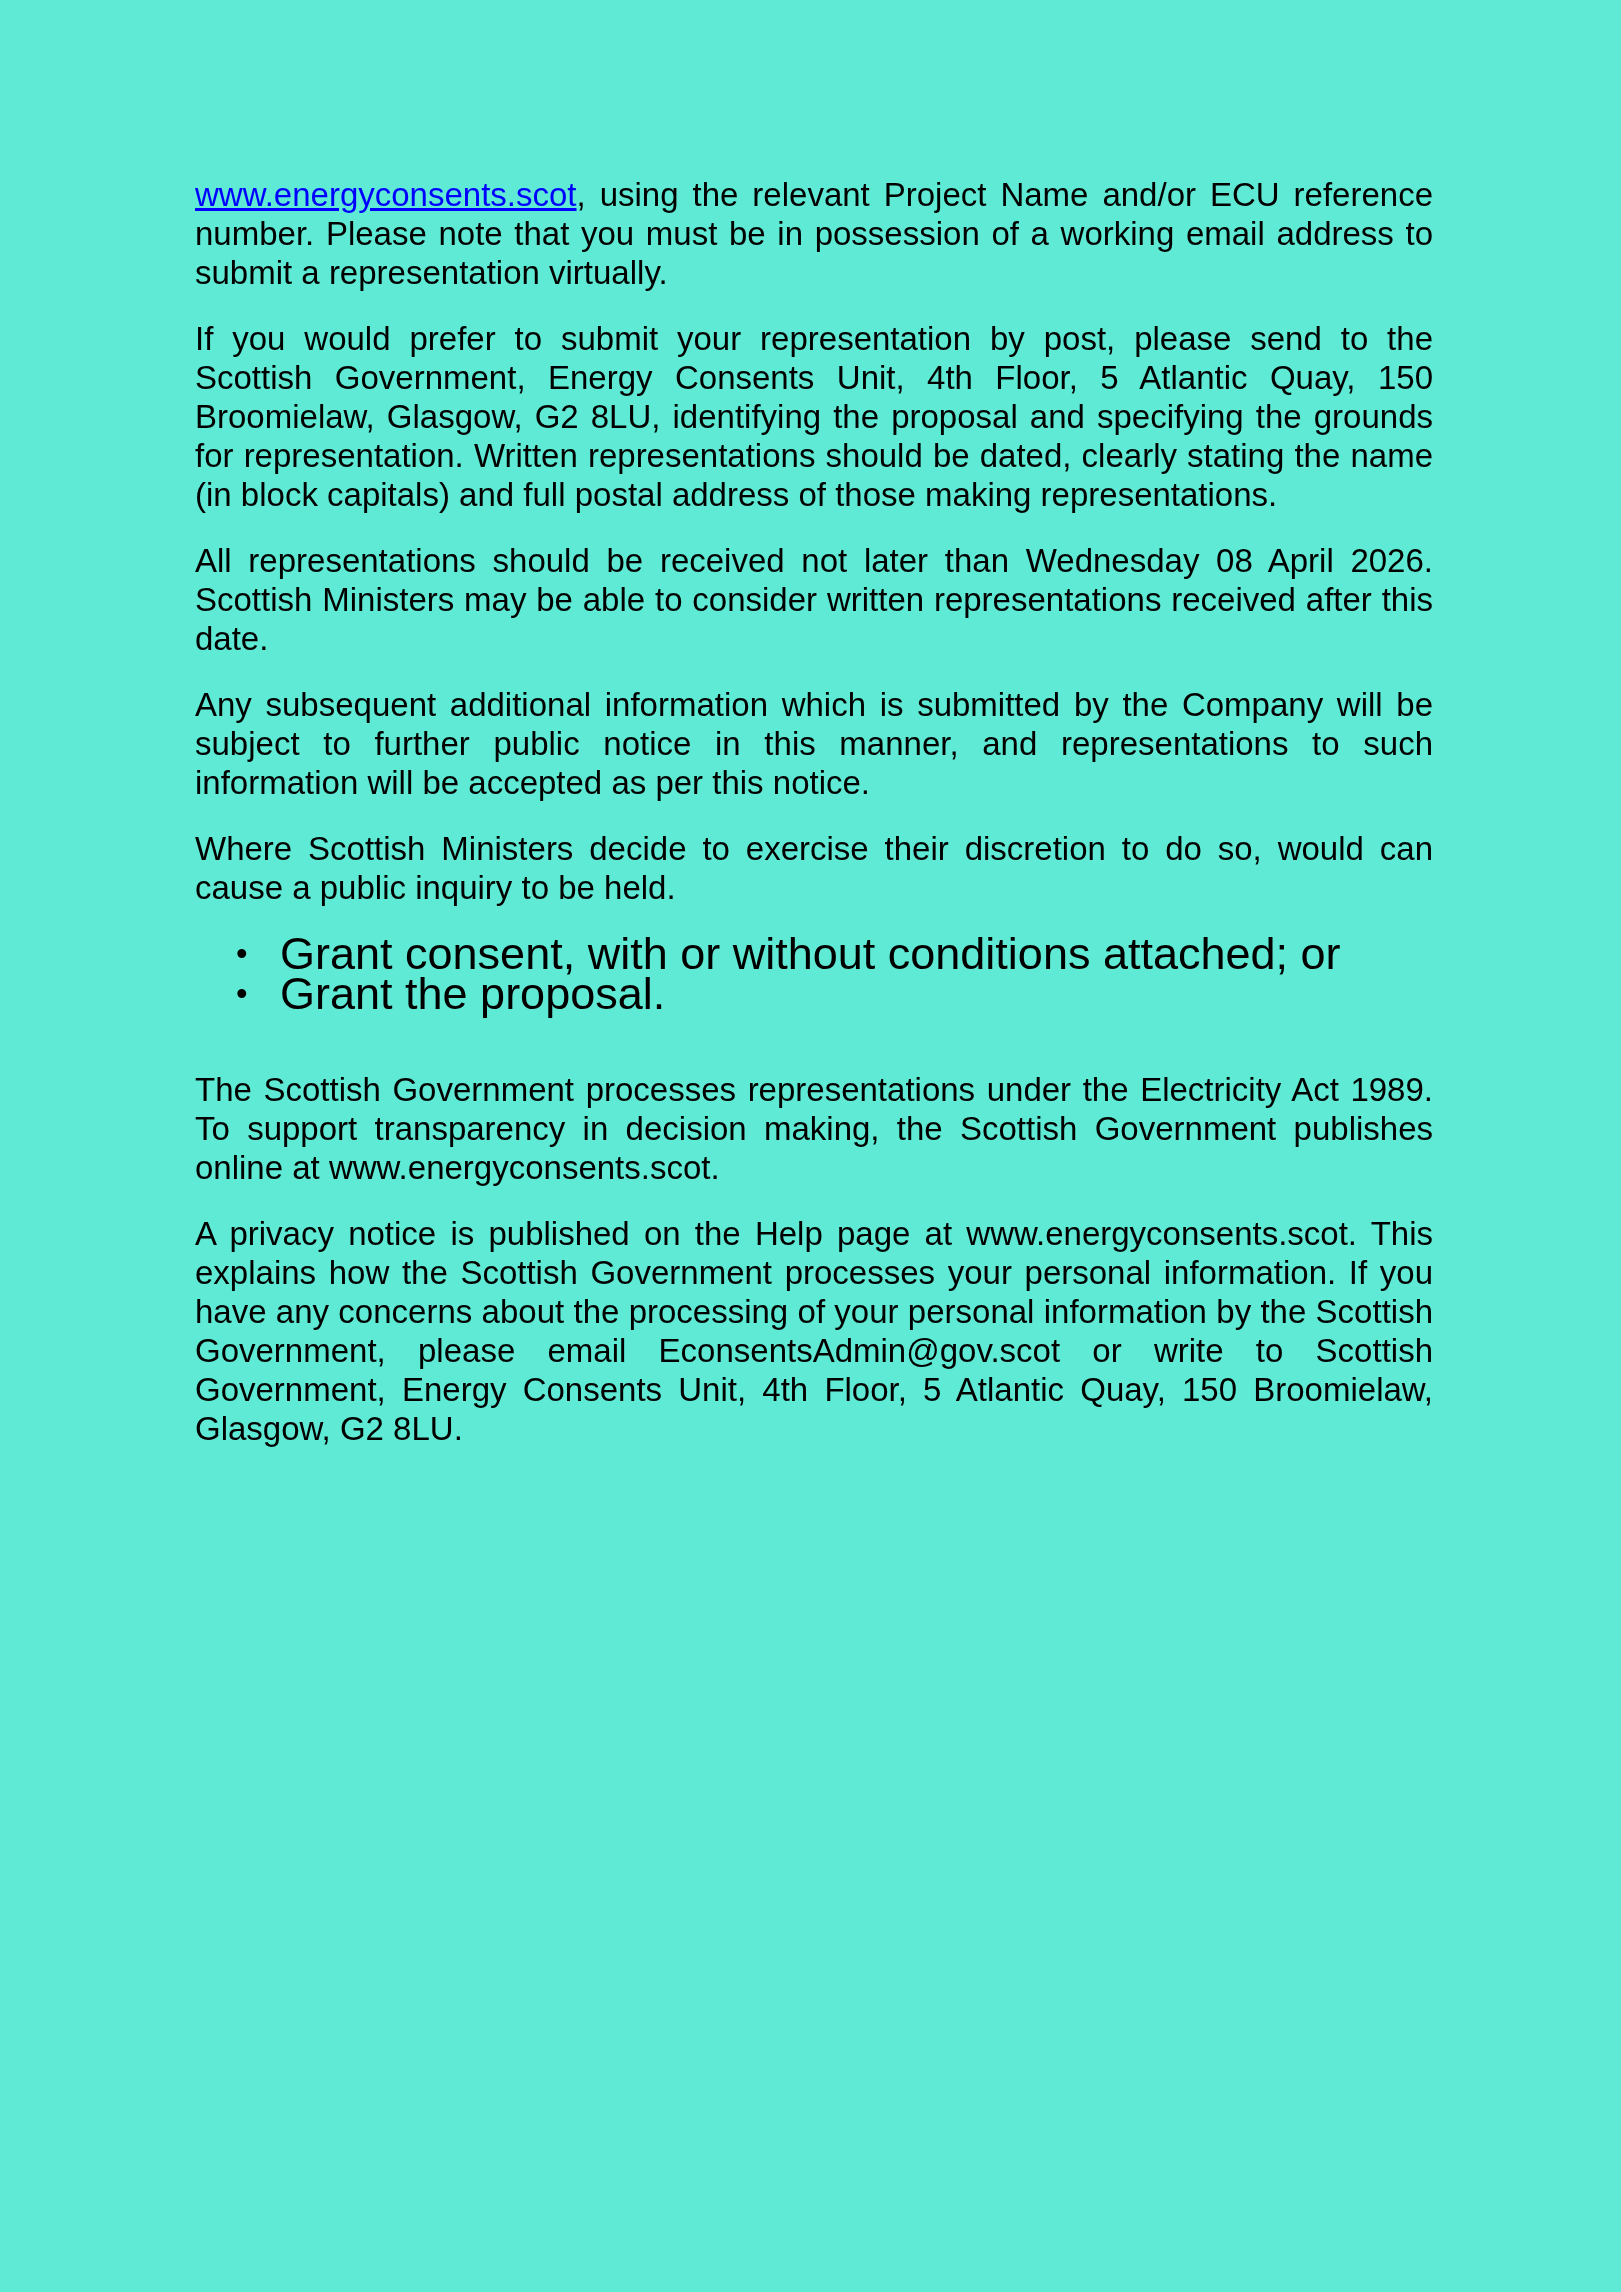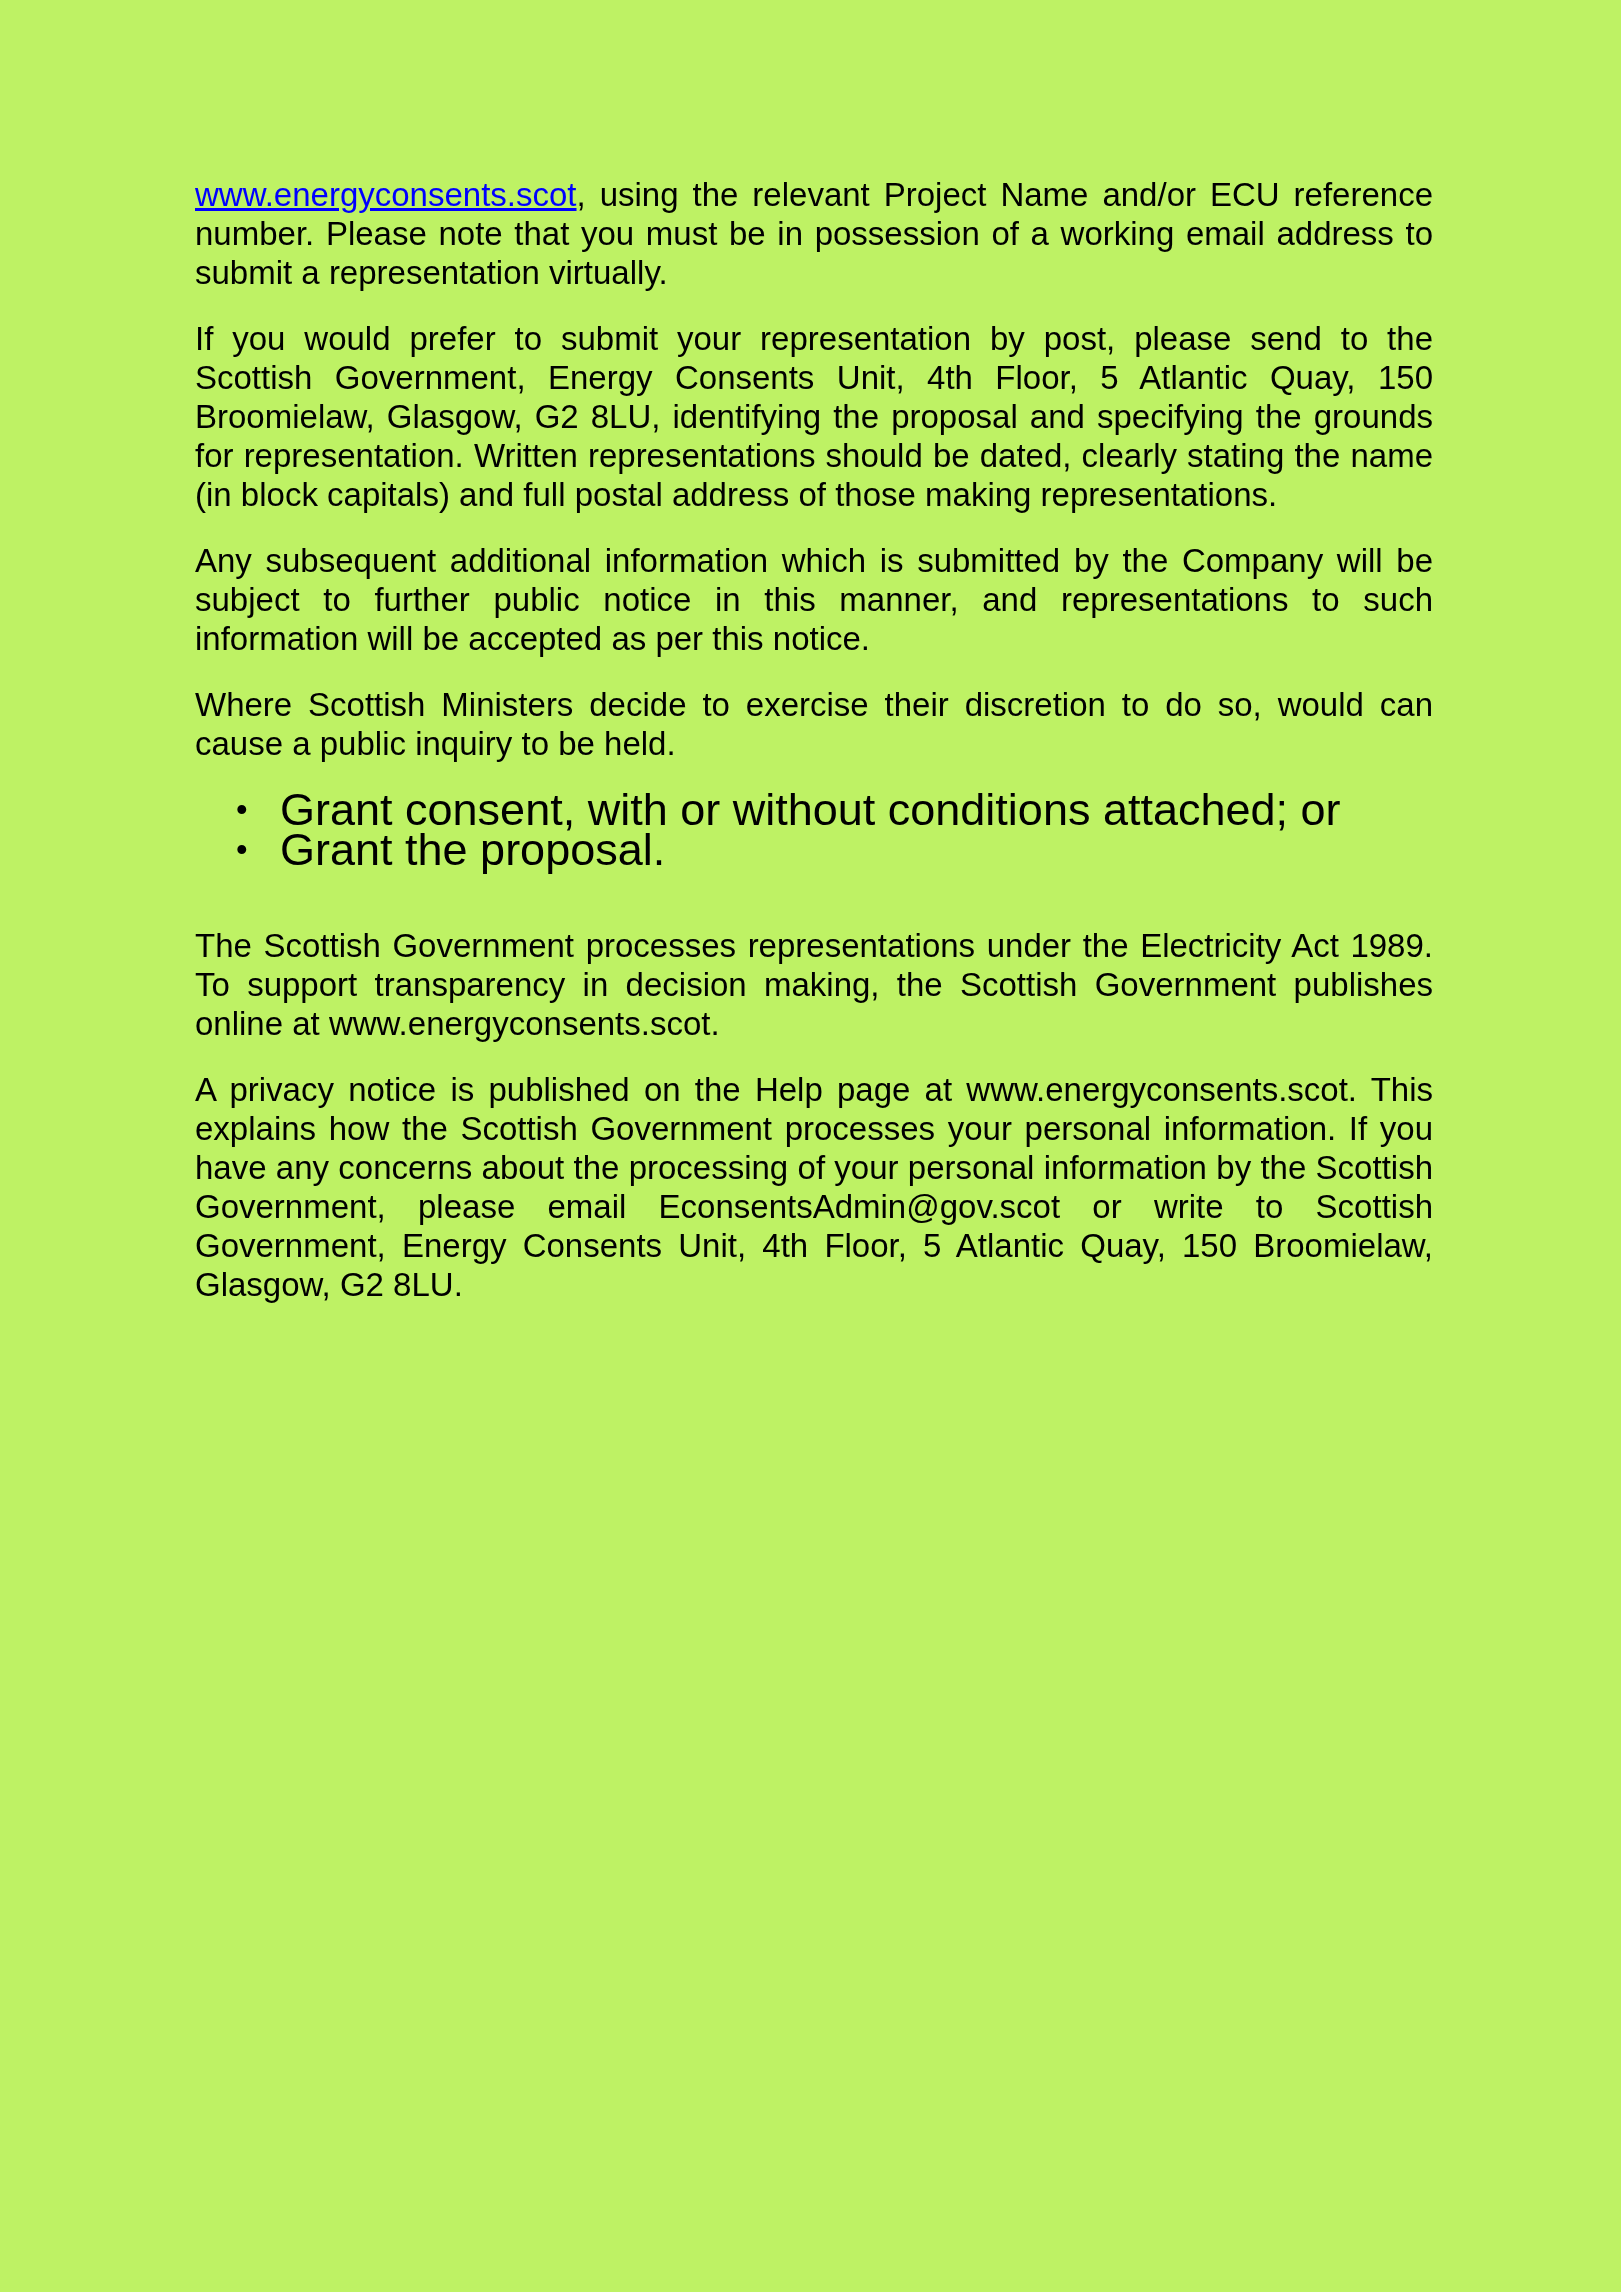"www.energyconsents.scot, using the" .page { background: #bef264 -> #5eead4 }
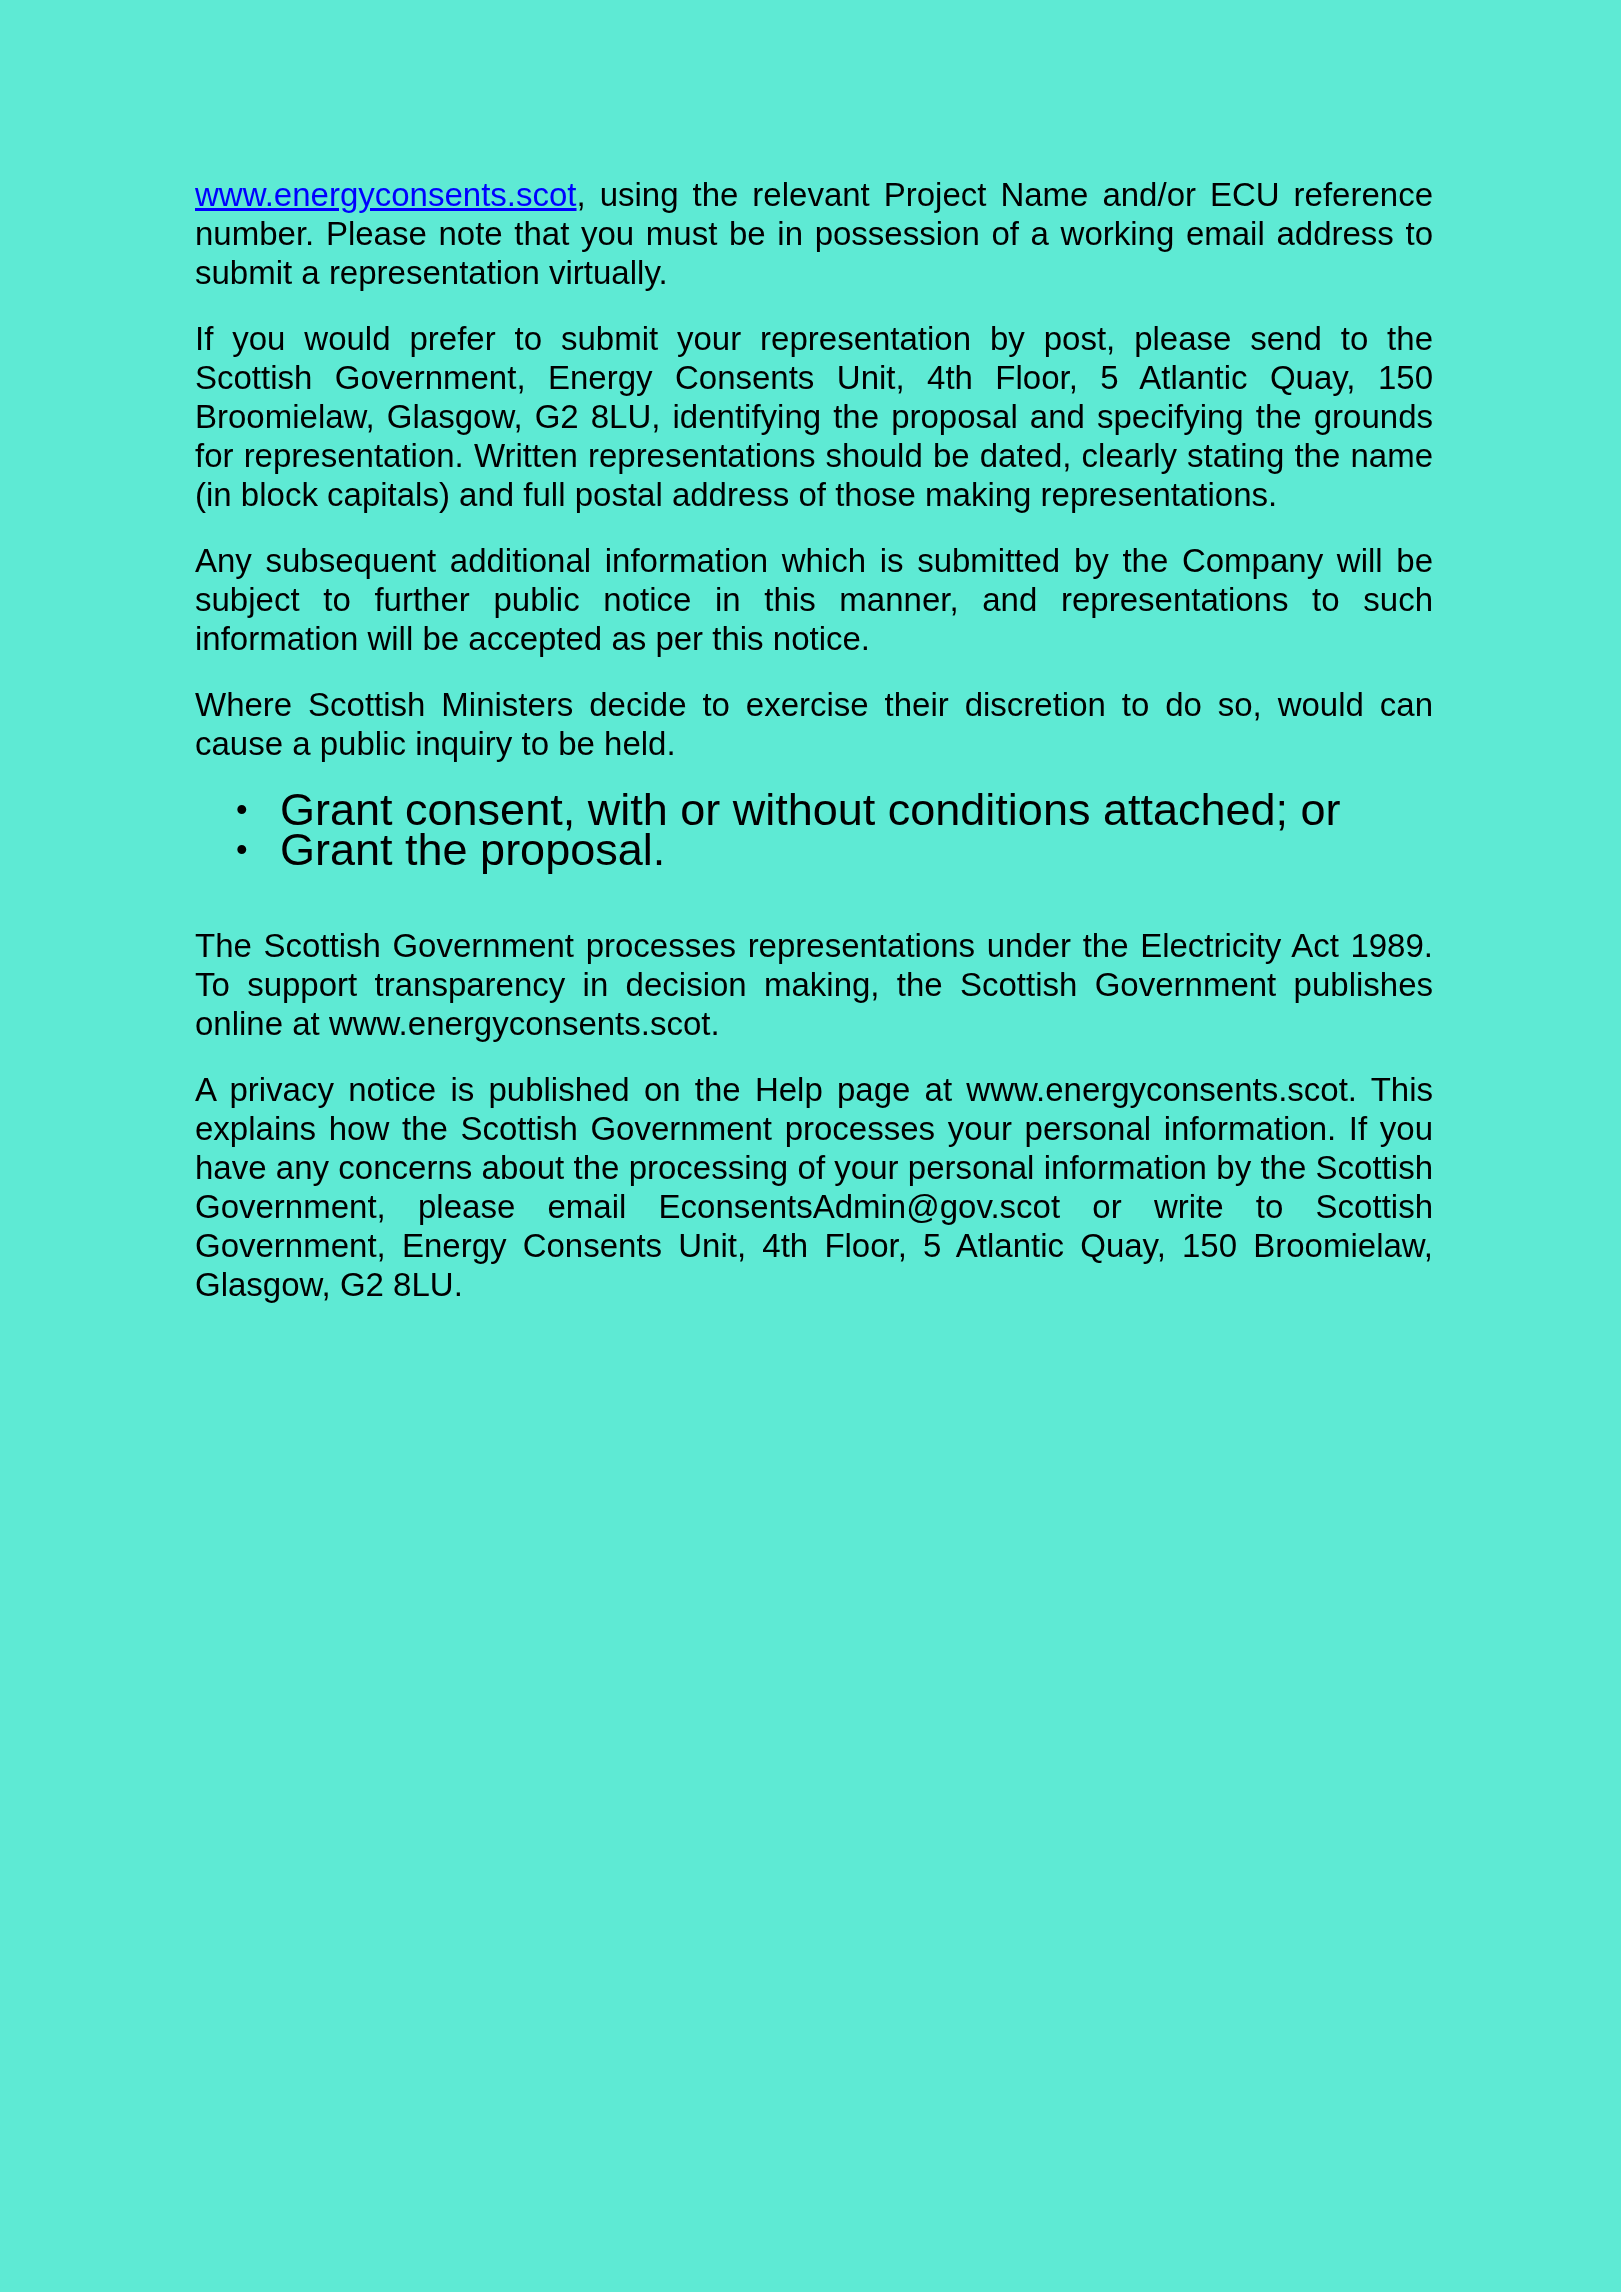"All representations should be received" p.body-para { html: none -> <p>All representations should be received not later than Wednesday 08 April 2026. Scottish Ministers may be able to consider written representations received after this date.</p> }
